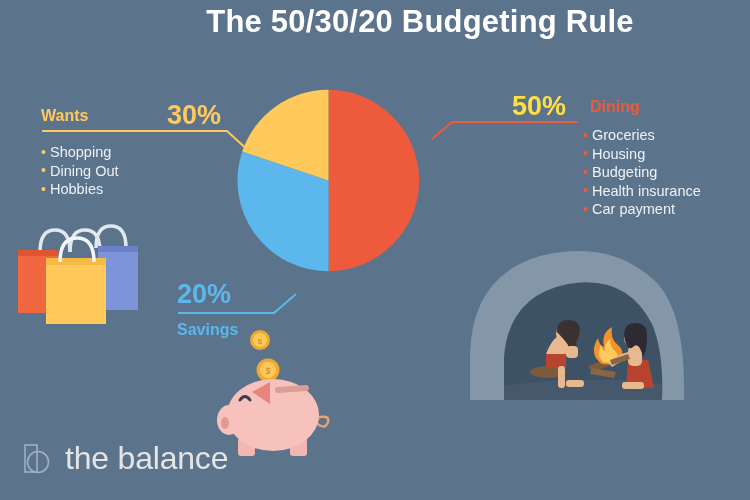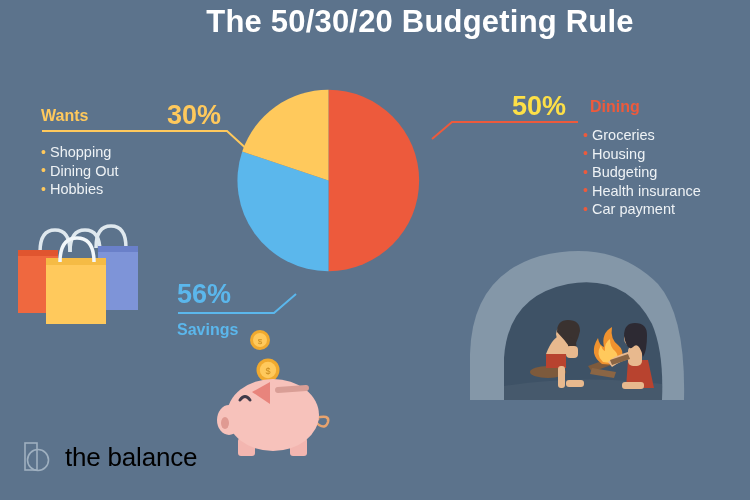"56%" div.pct { text: 56% -> 20% }
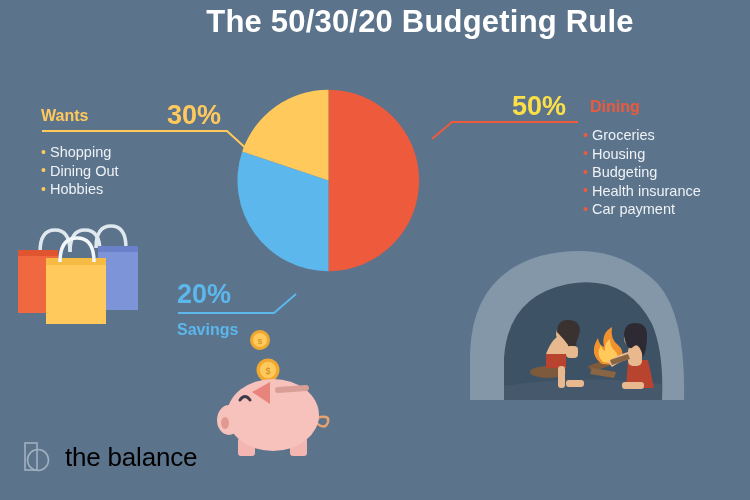"the balance" #logo-text { color: #000000 -> #e5e5e5; font-size: 26px -> 32px }
